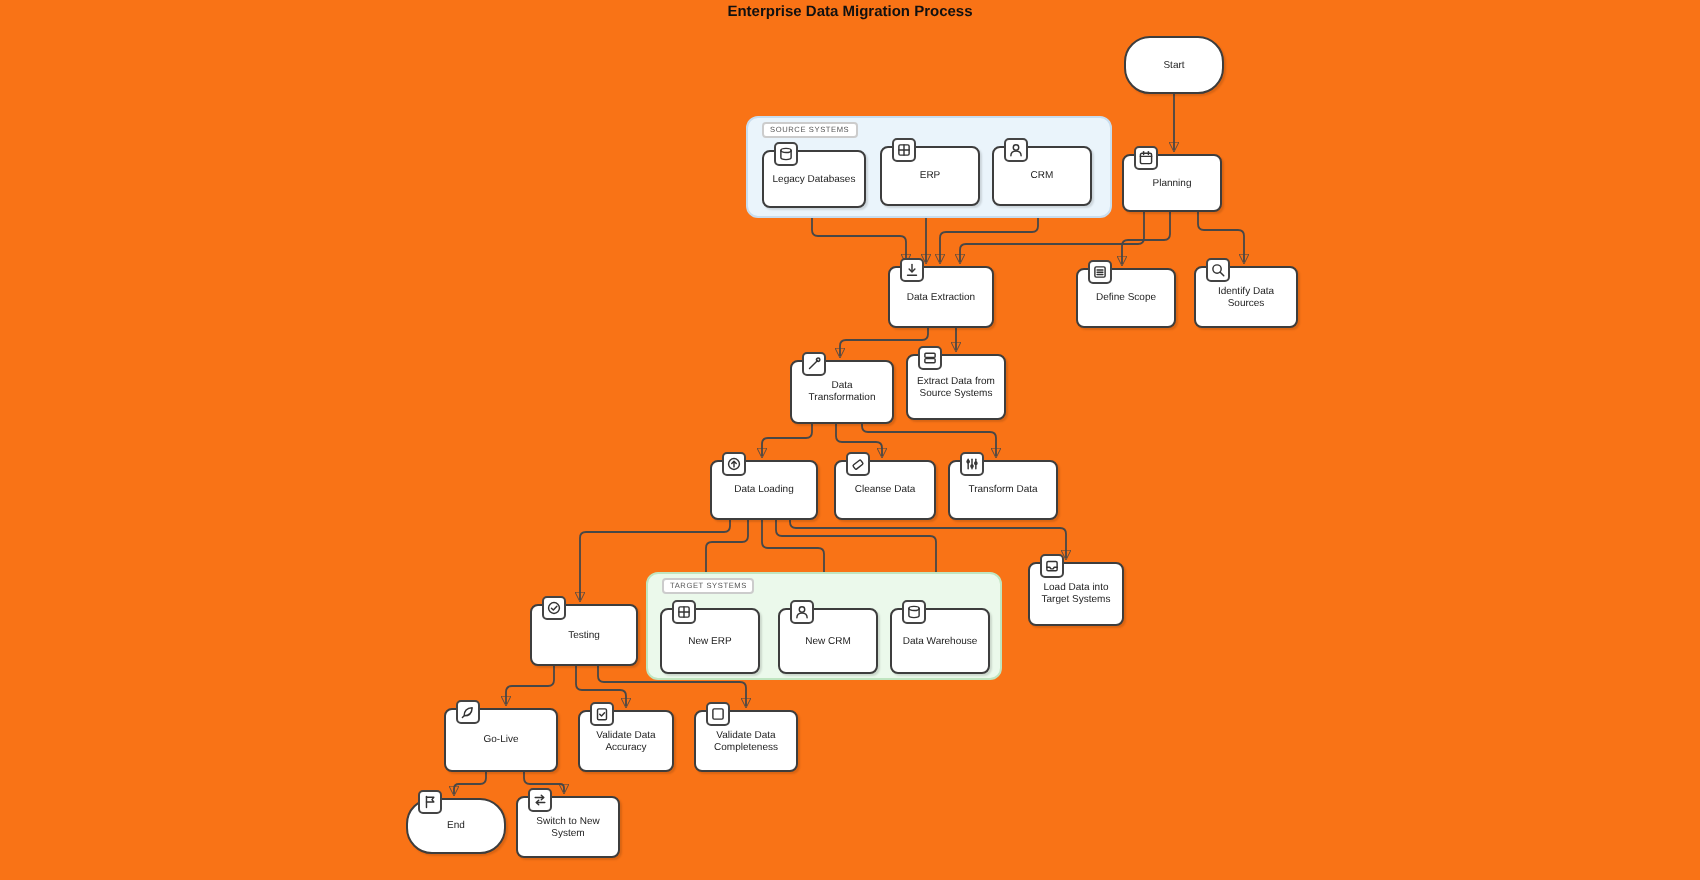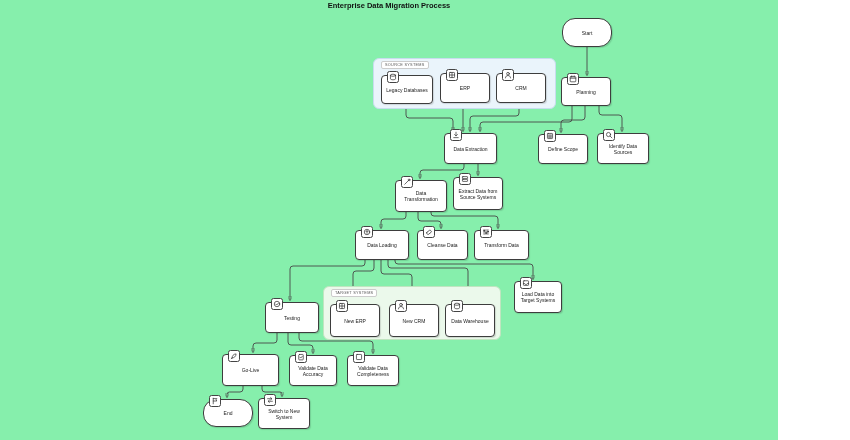"Enterprise Data Migration Process" .canvas { background: #86efac -> #f97316; width: 778px -> 850px }
